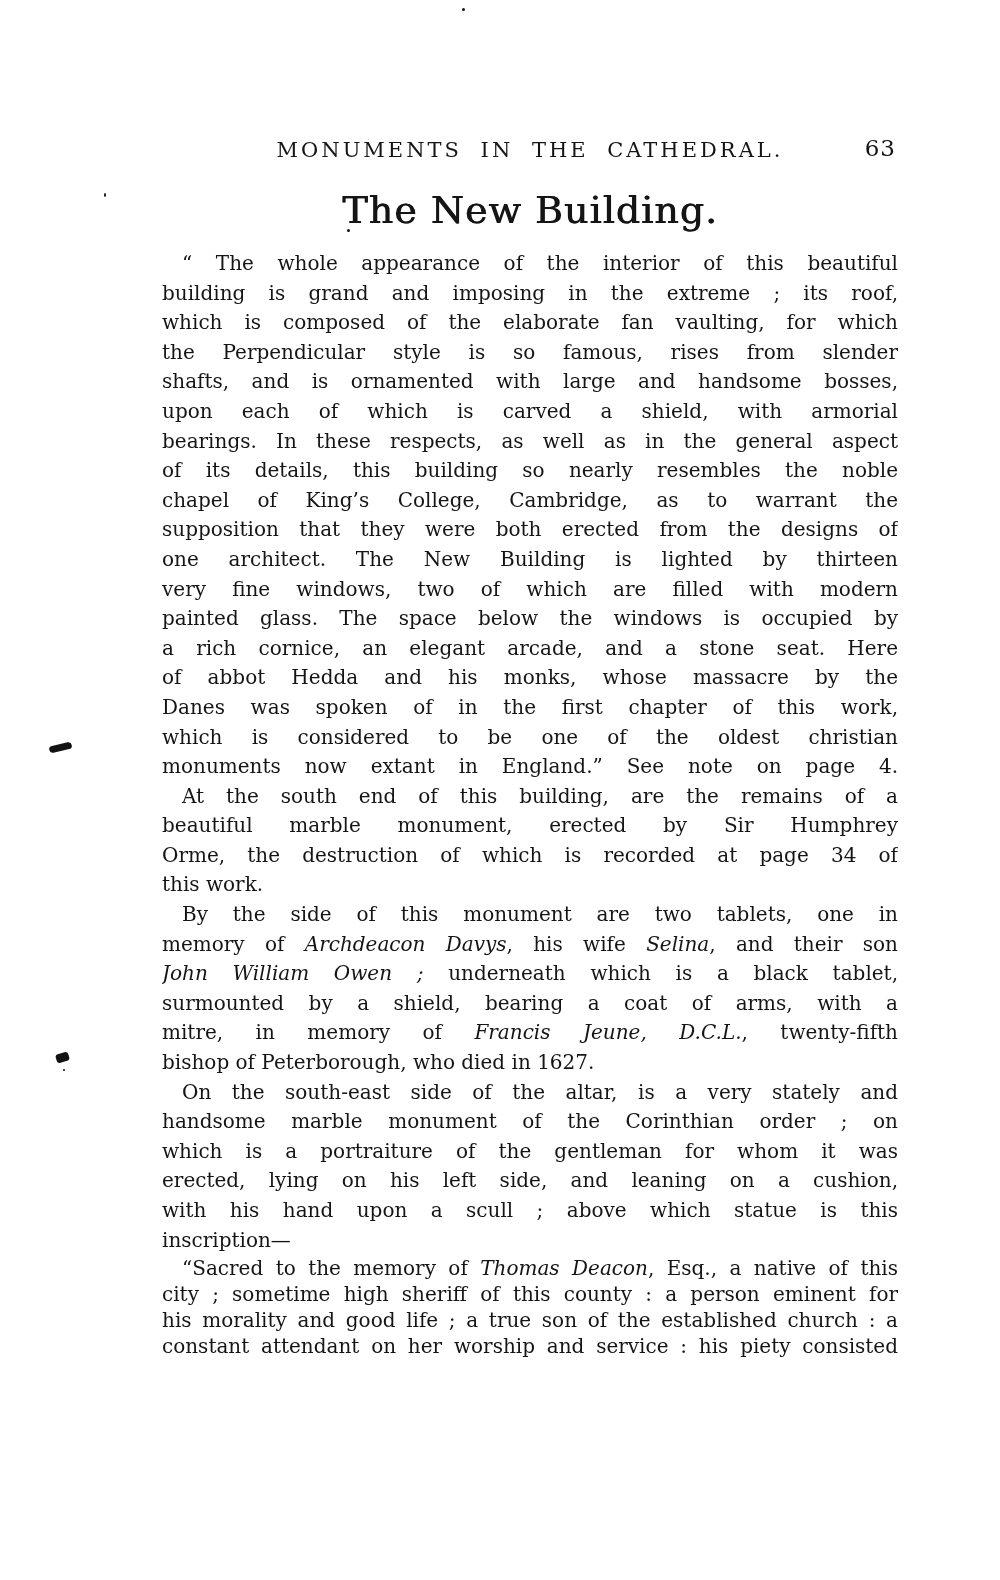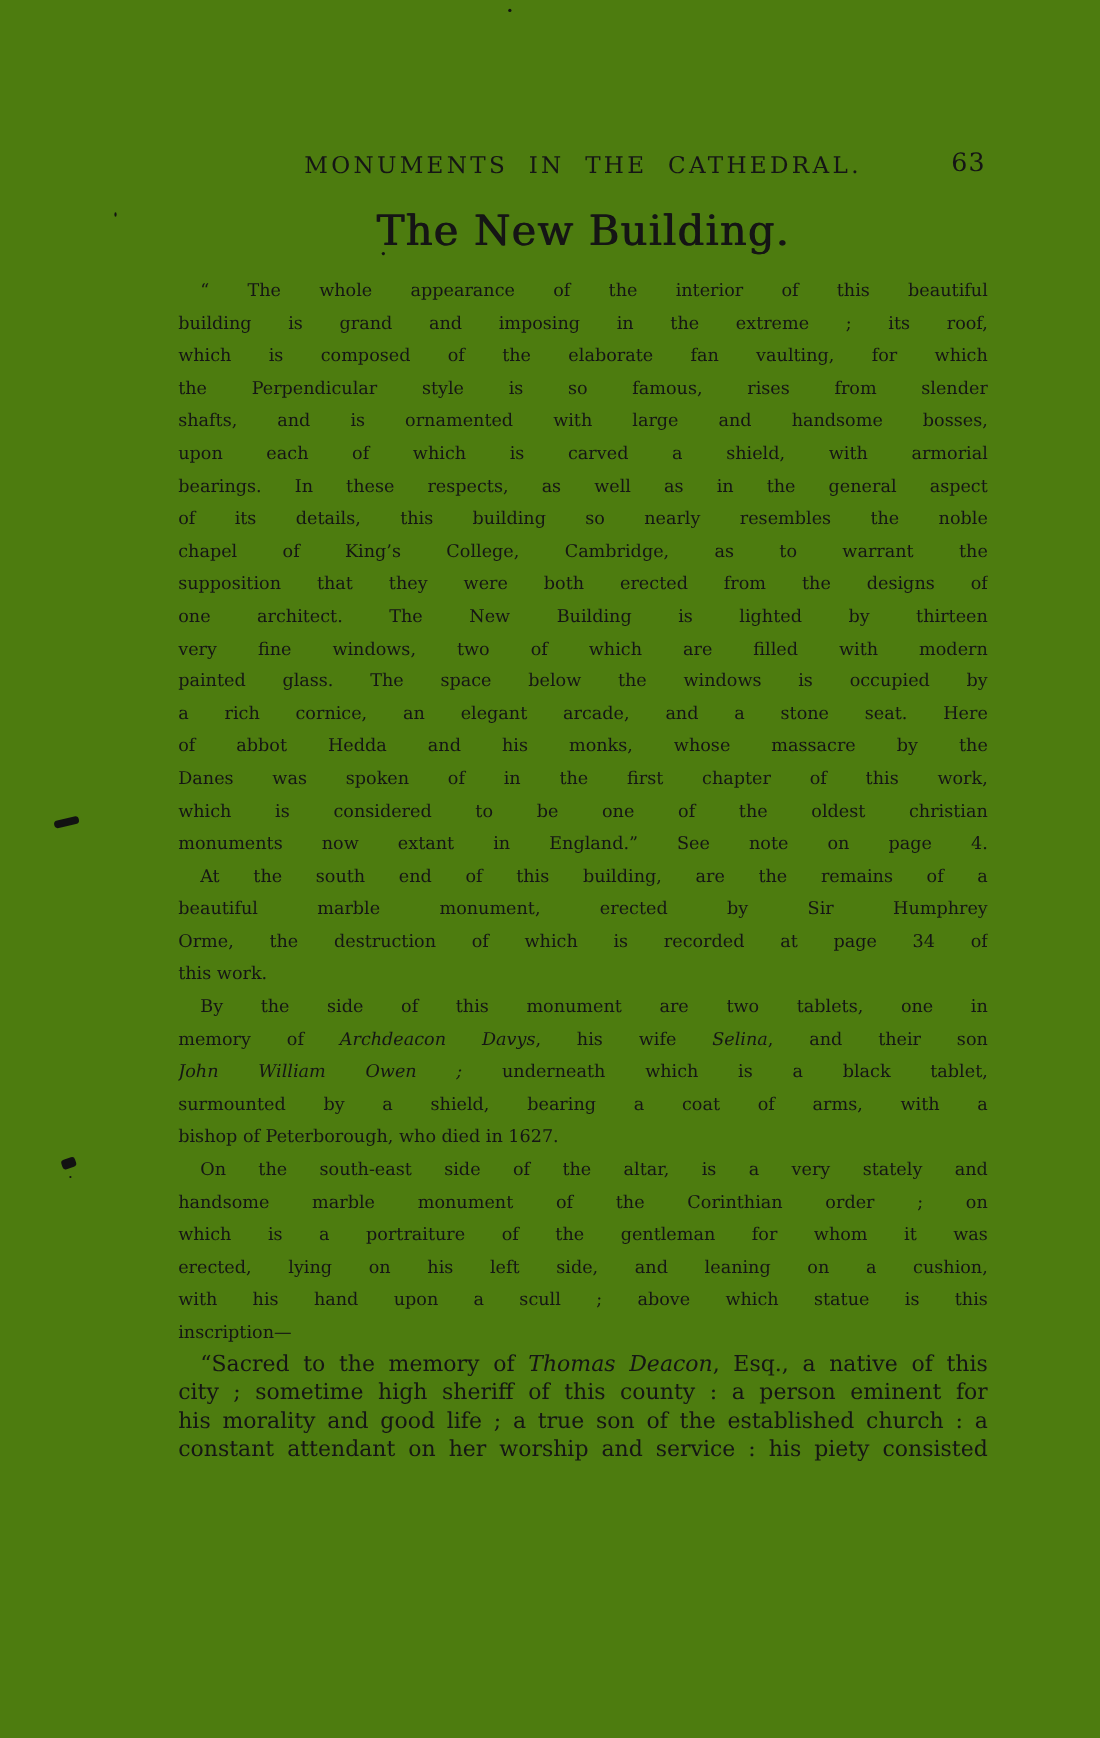"MONUMENTS IN THE CATHEDRAL." .page { background: #4d7c0f -> #ffffff }
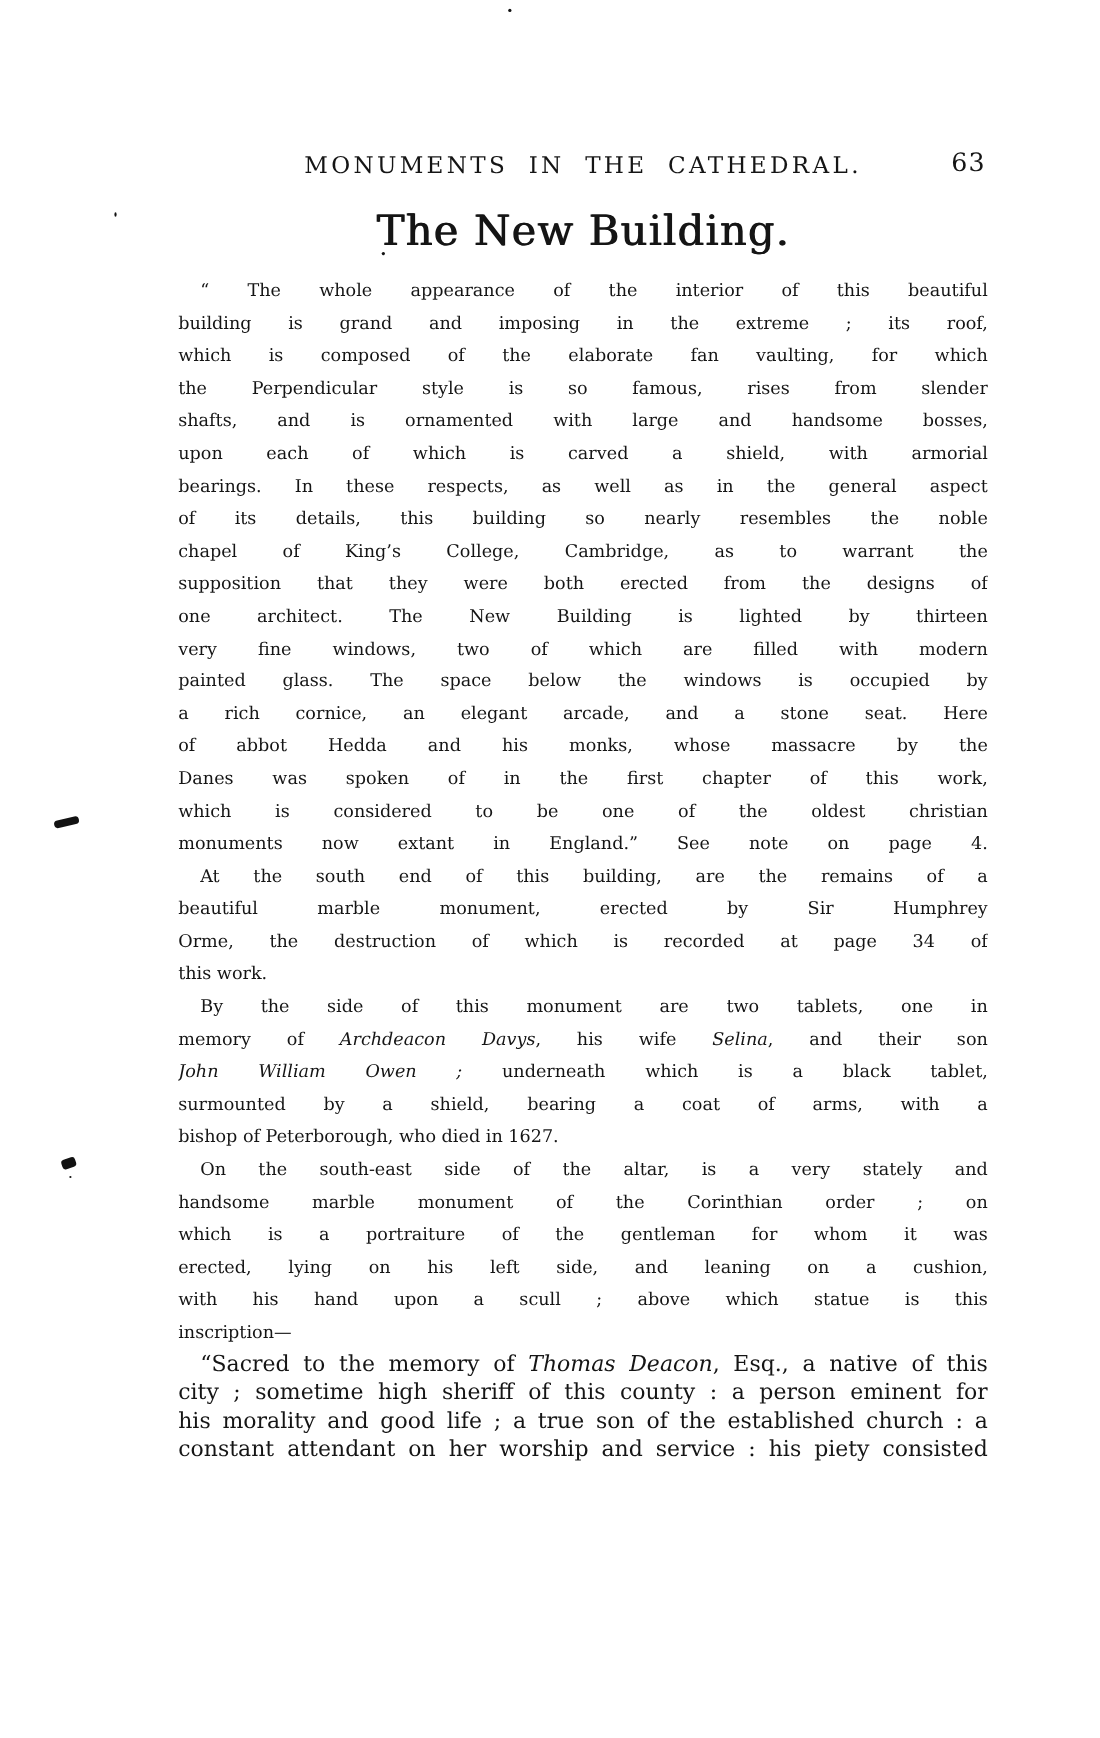"“ The whole appearance of" .para.body .line { font-size: 16px -> 20px }
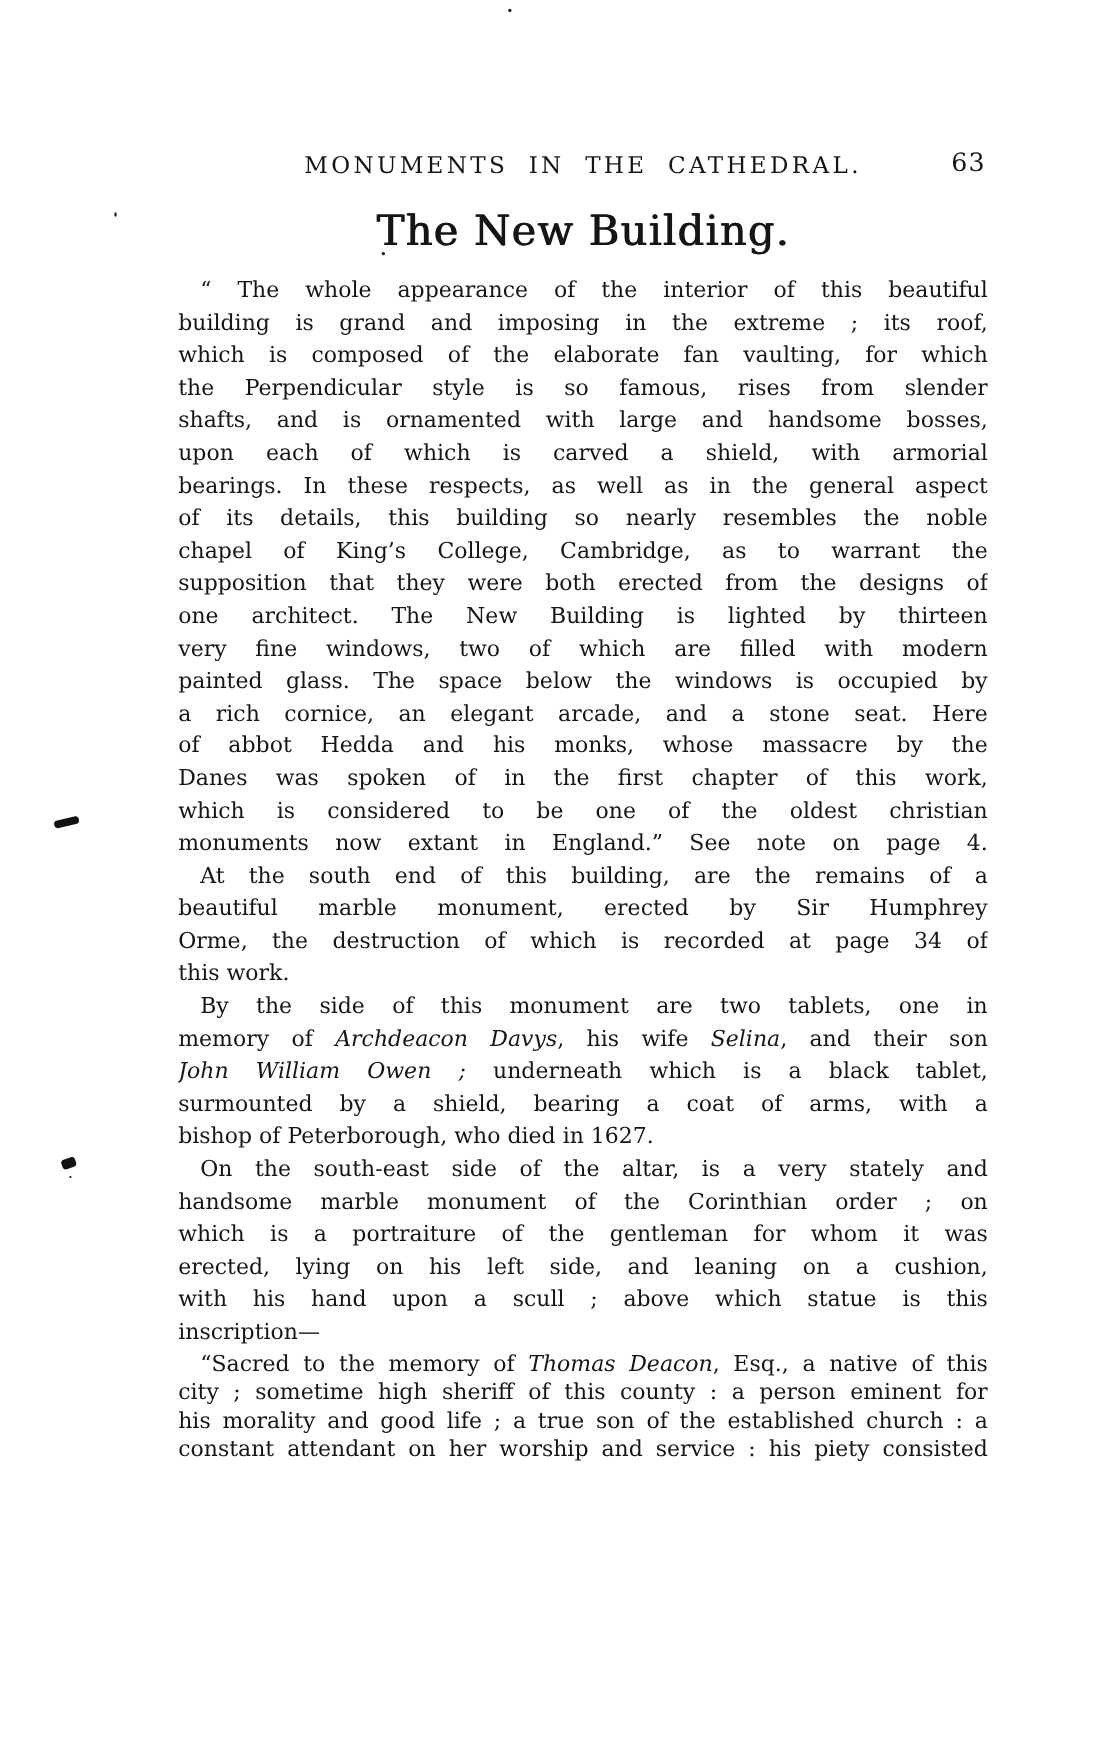"mitre, in memory of Francis" div.line { html: none -> <div><span>mitre, in memory of </span><em>Francis Jeune, D.C.L.</em><span>, twenty-fifth</span></div> }
